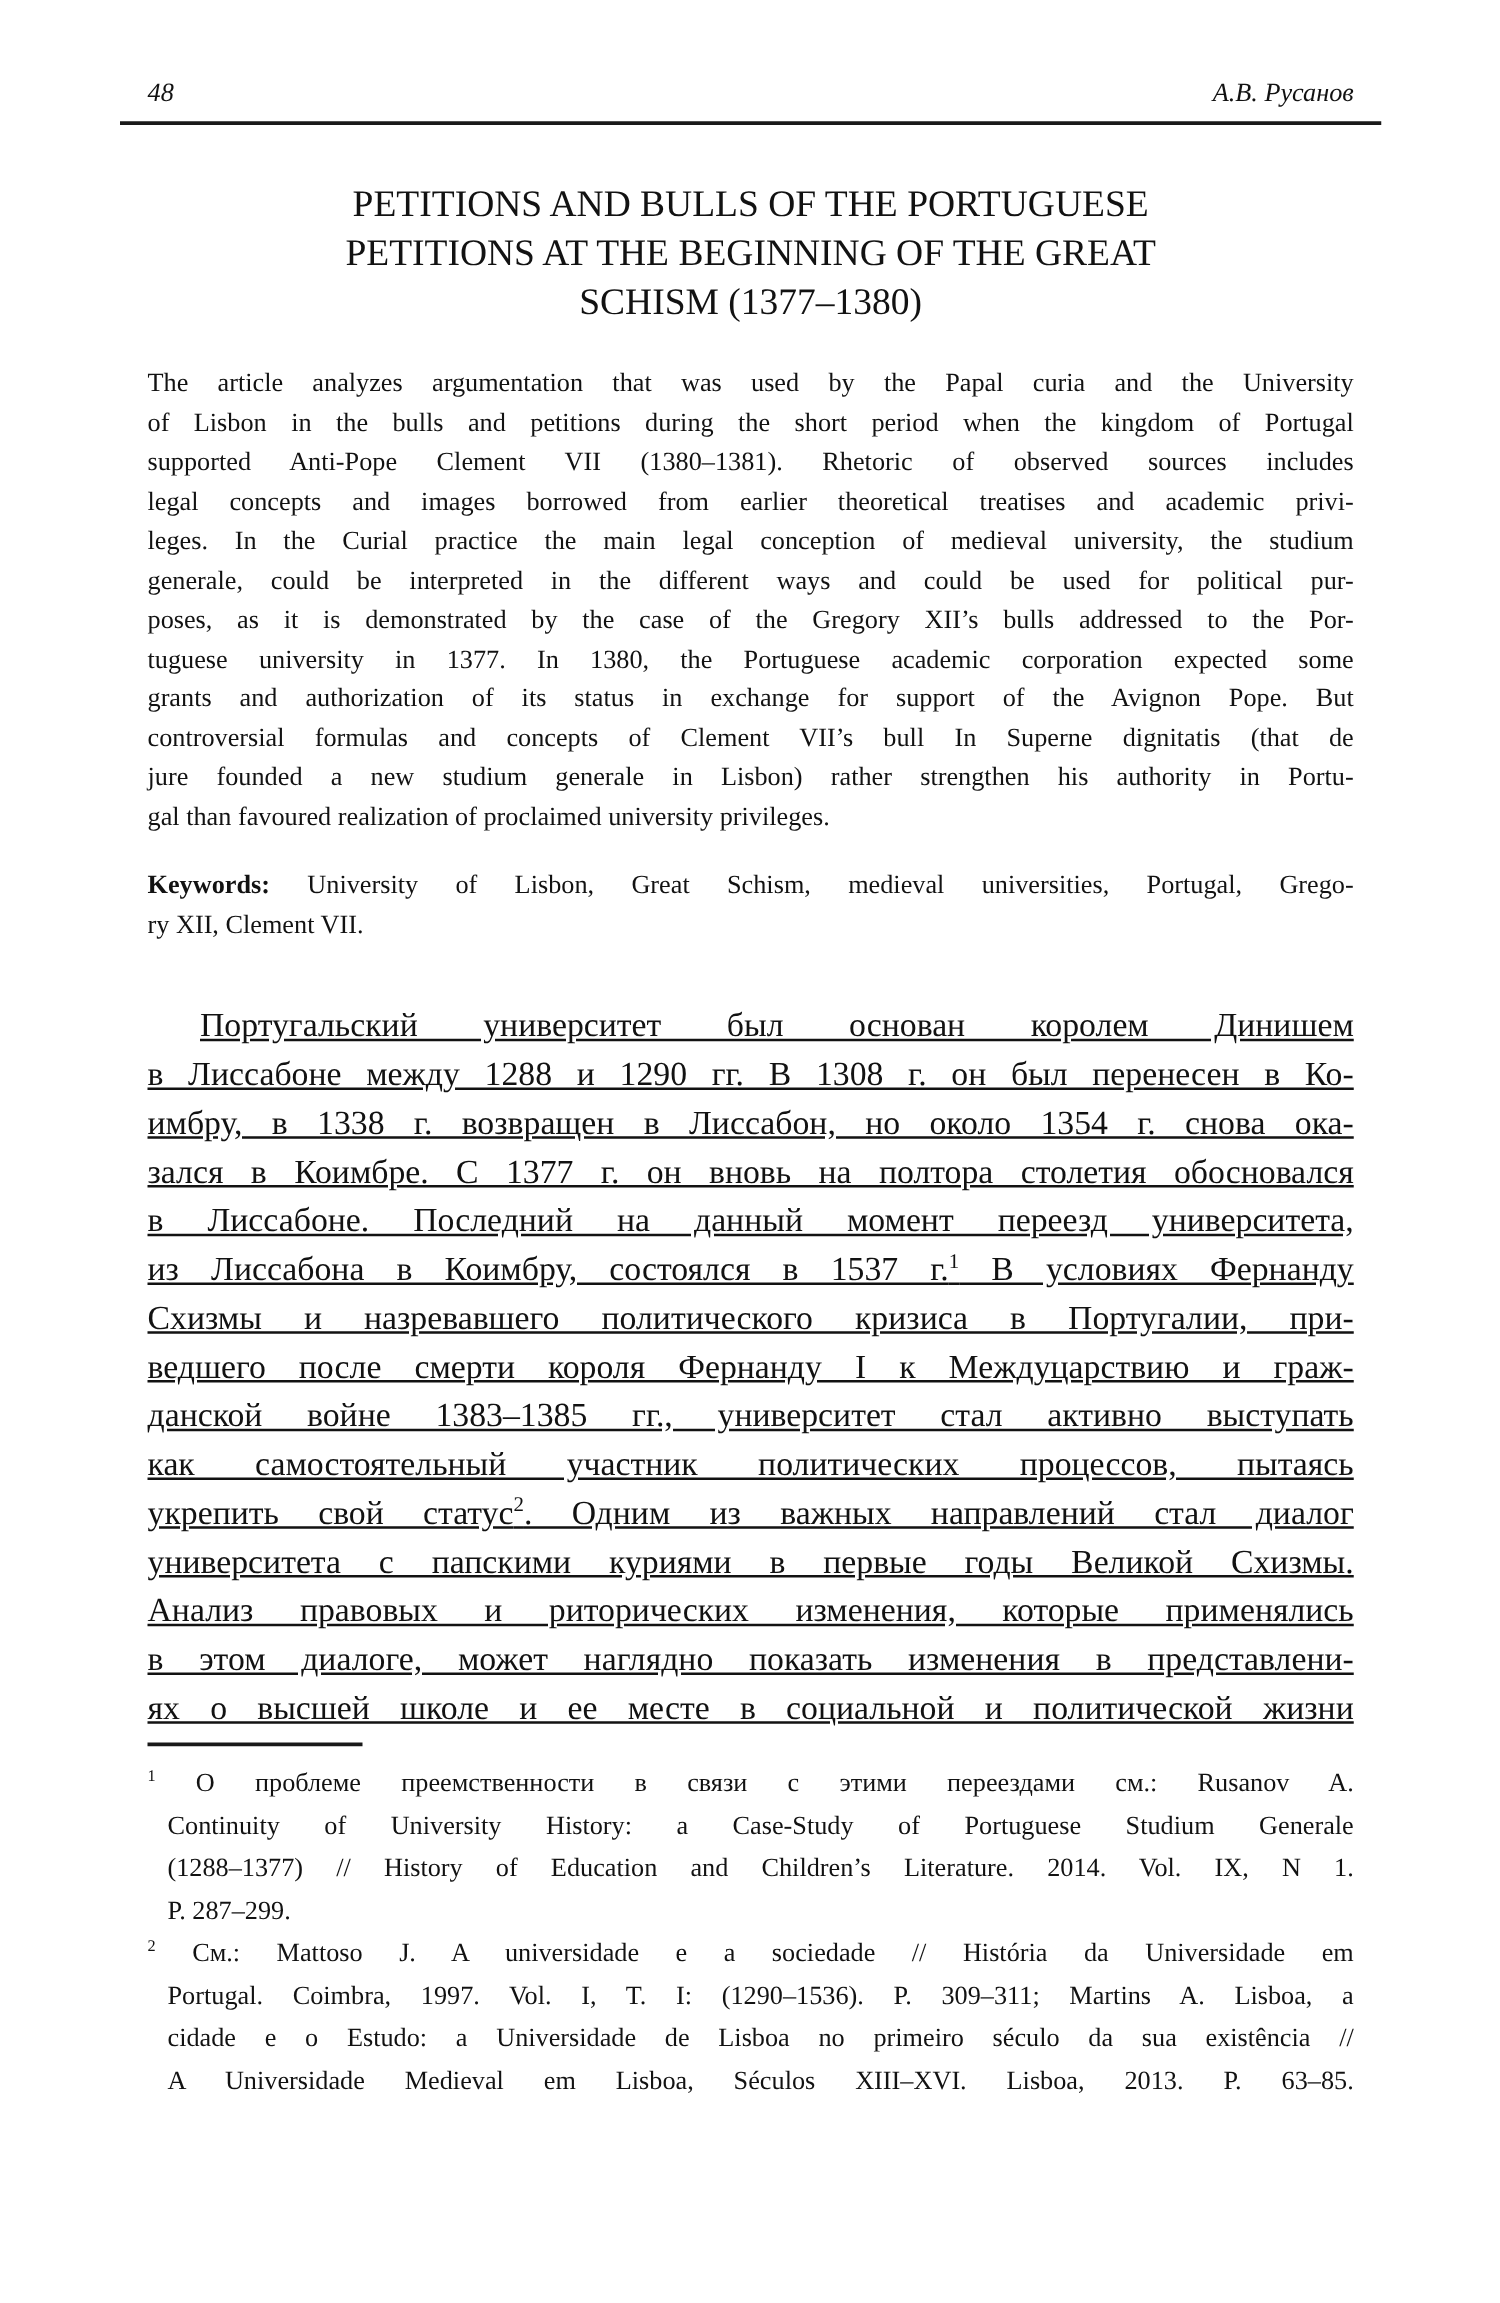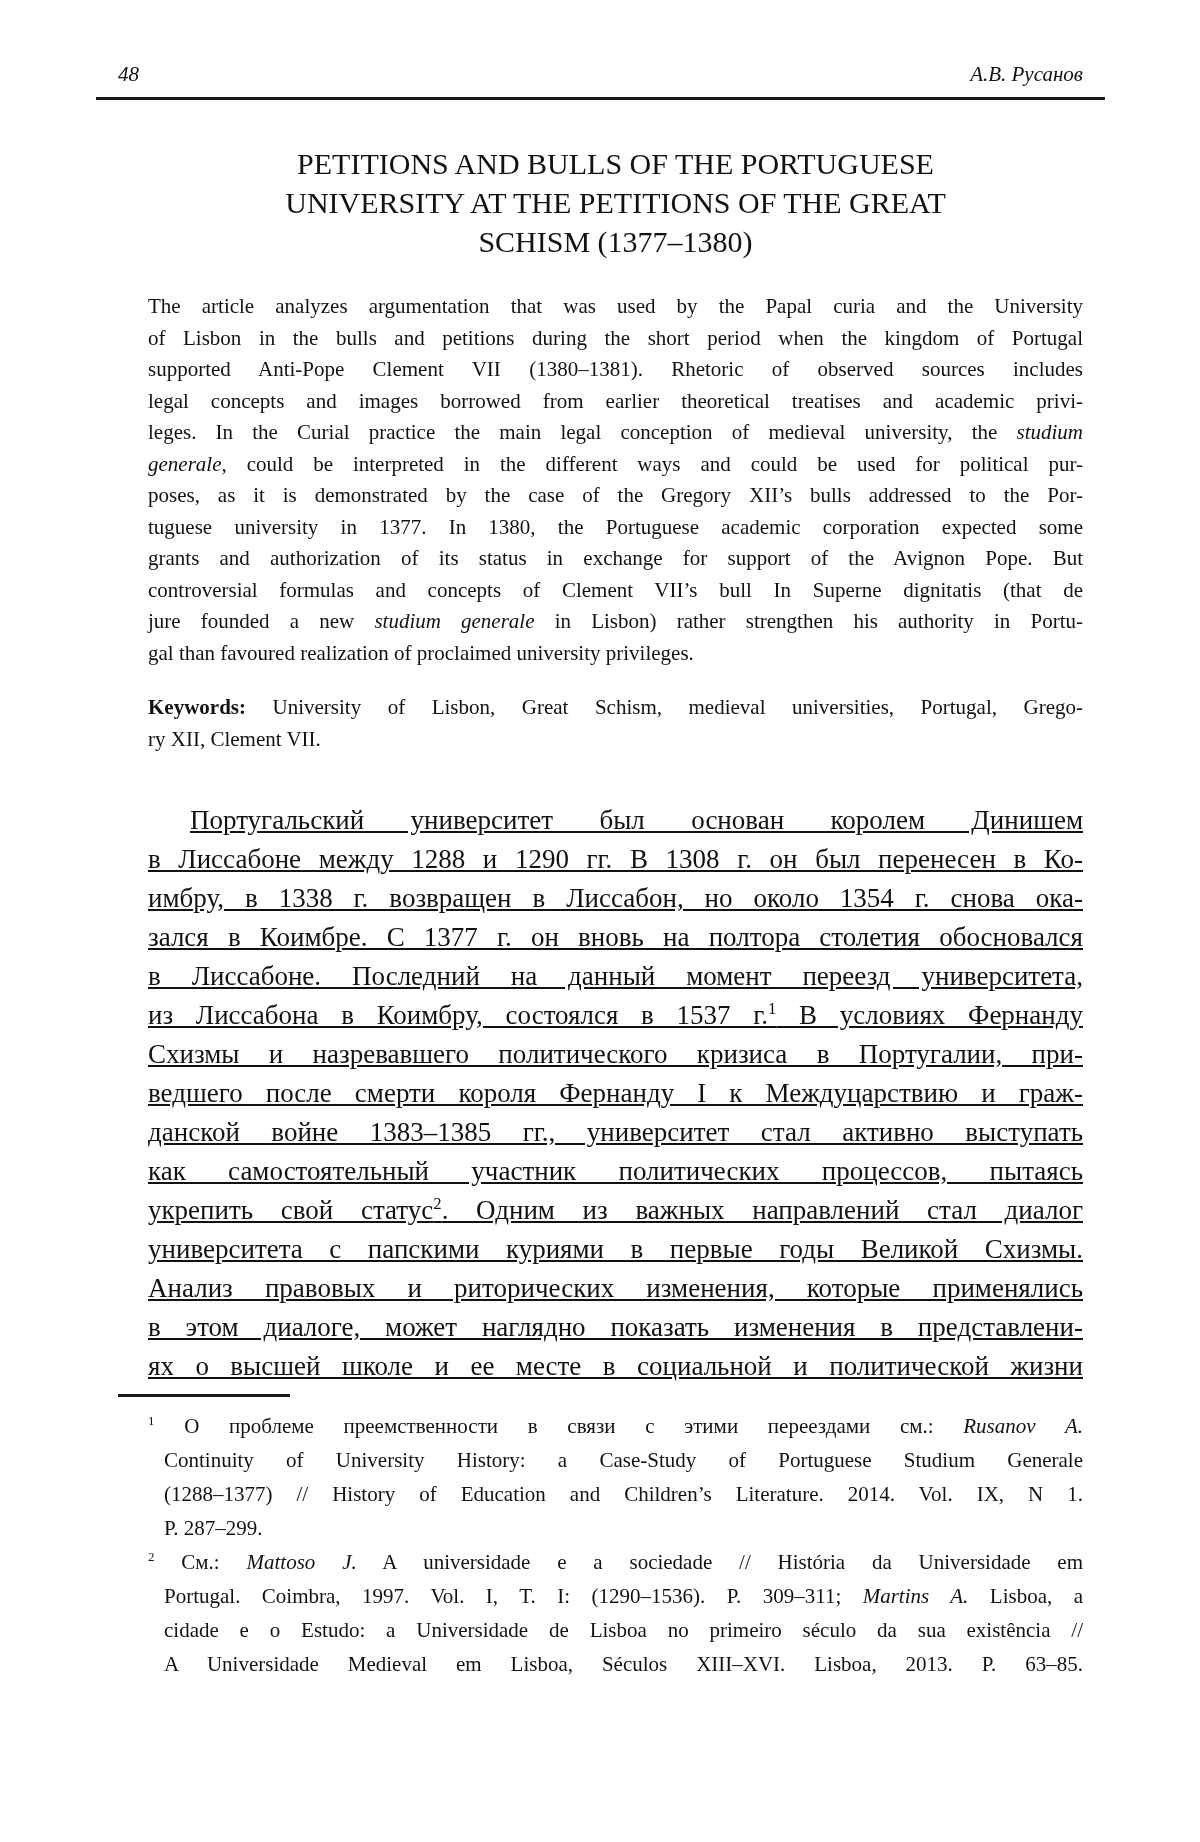"PETITIONS AND BULLS OF THE" .line { margin-left: 30px -> none }
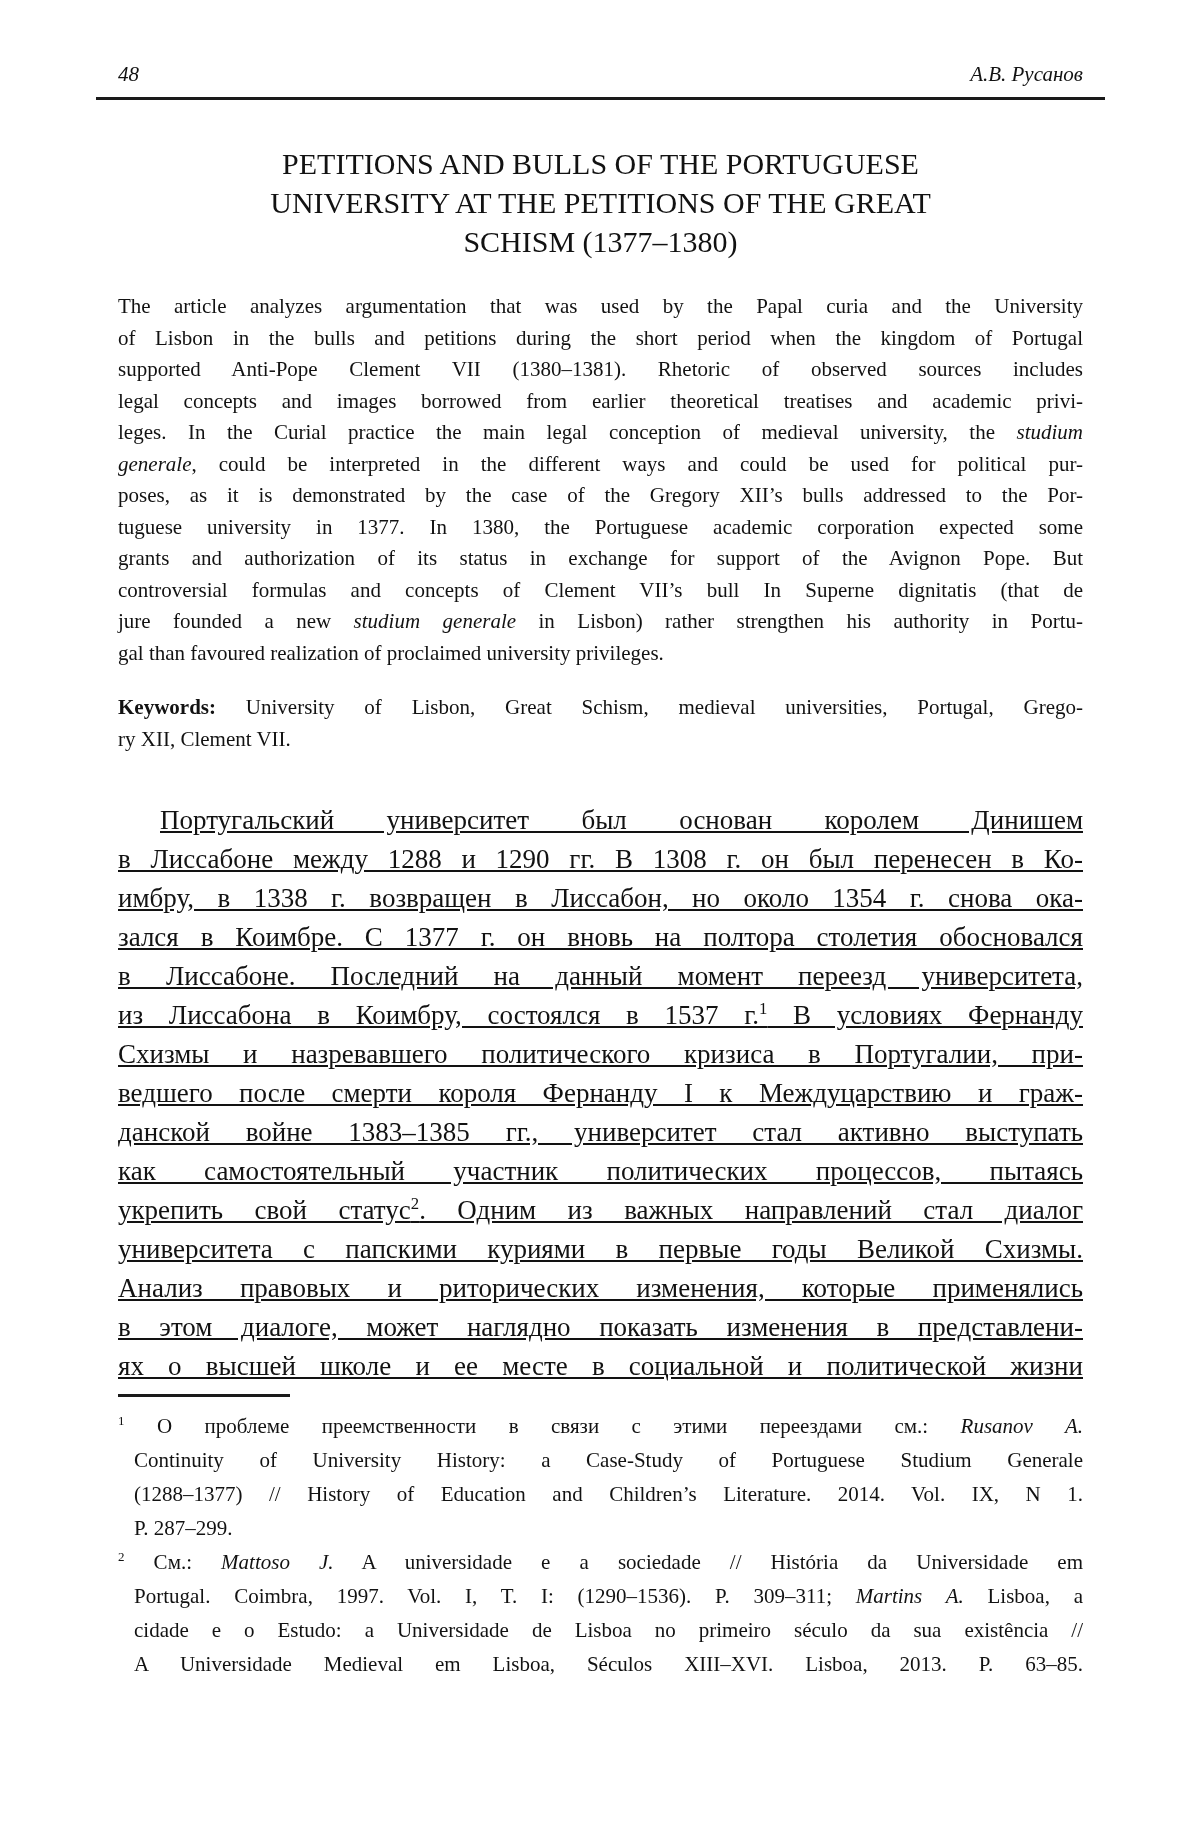"UNIVERSITY AT THE PETITIONS OF" span { text: UNIVERSITY AT THE PETITIONS -> PETITIONS AT THE BEGINNING }
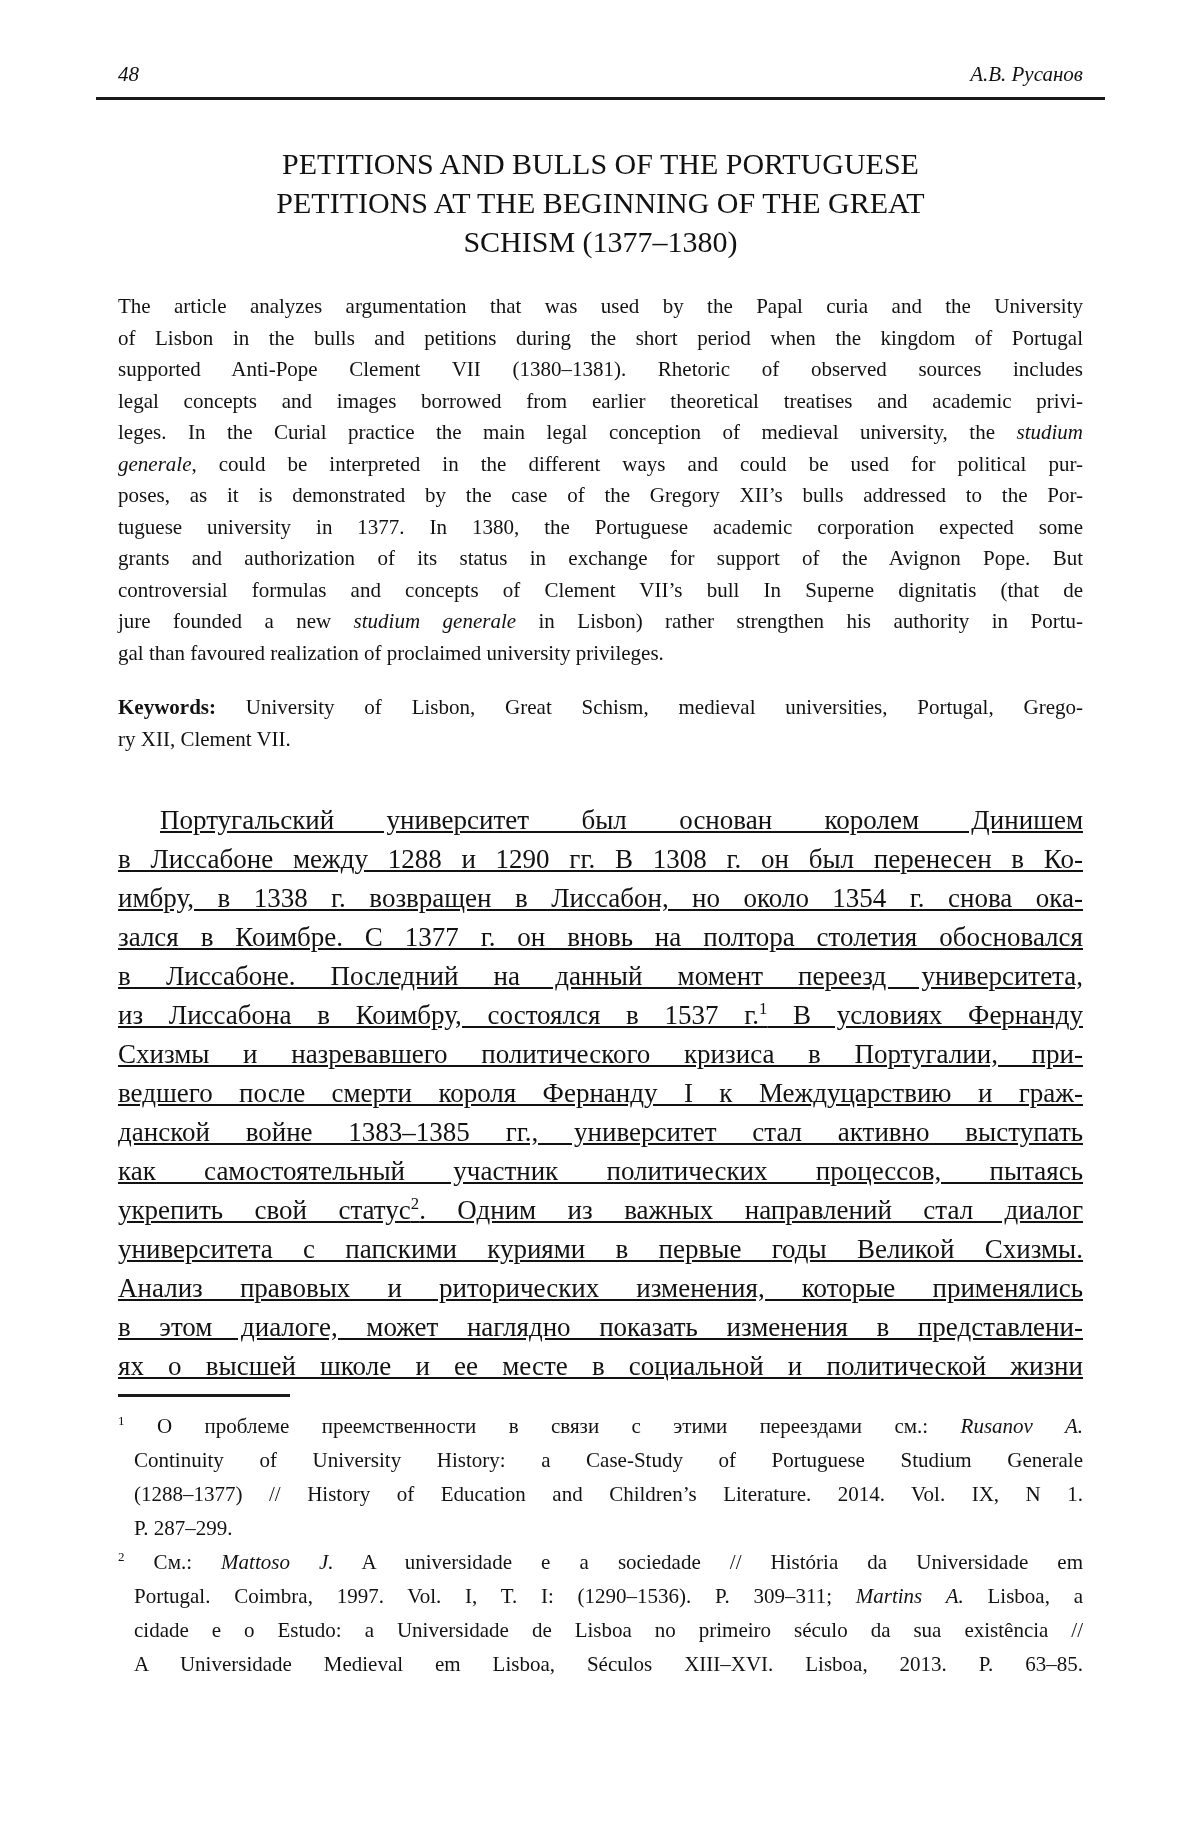"studium" .it { font-style: italic -> none }
